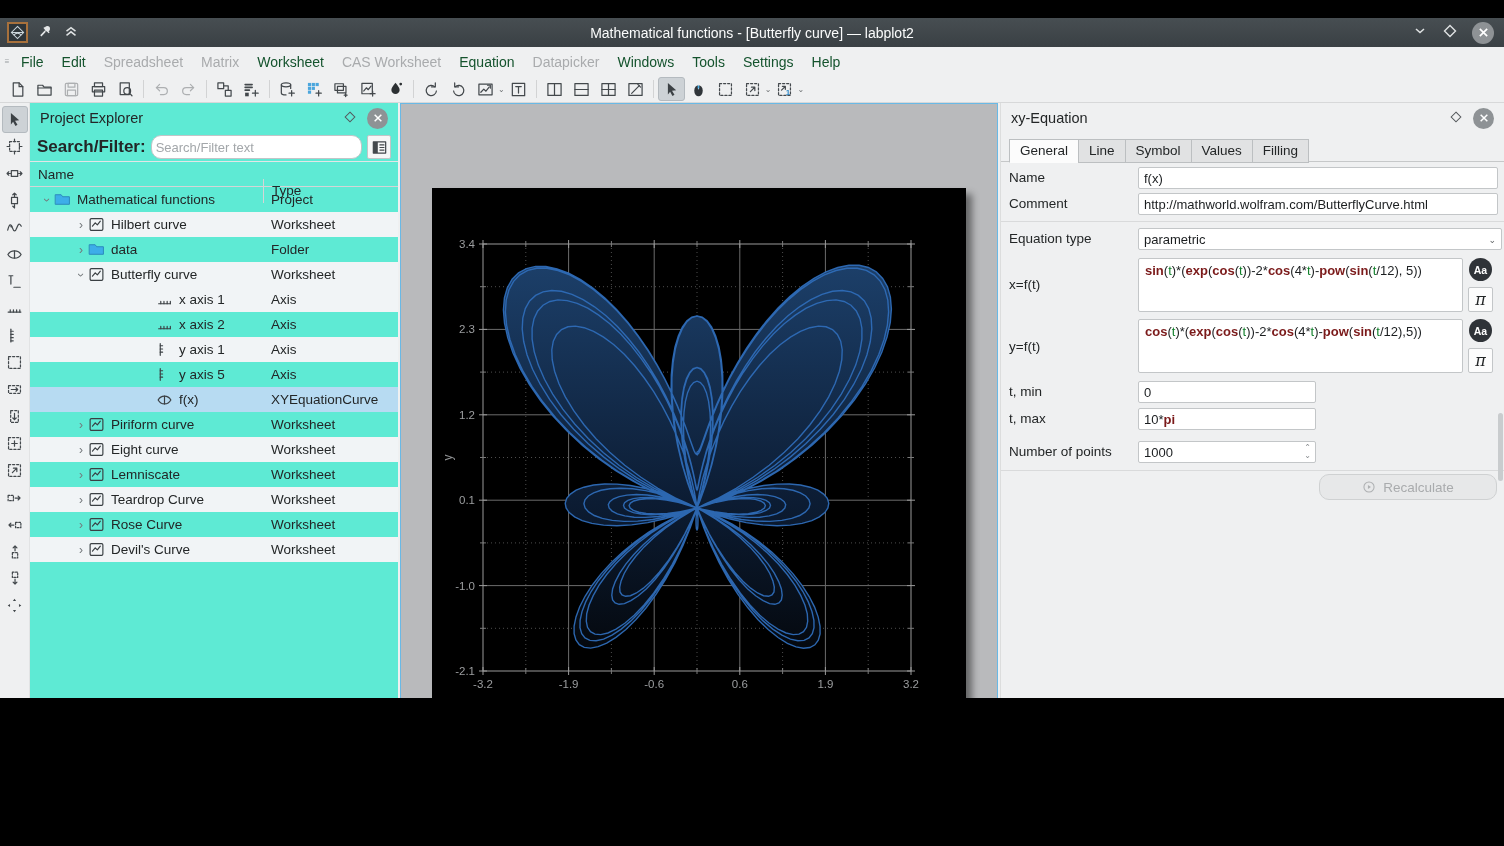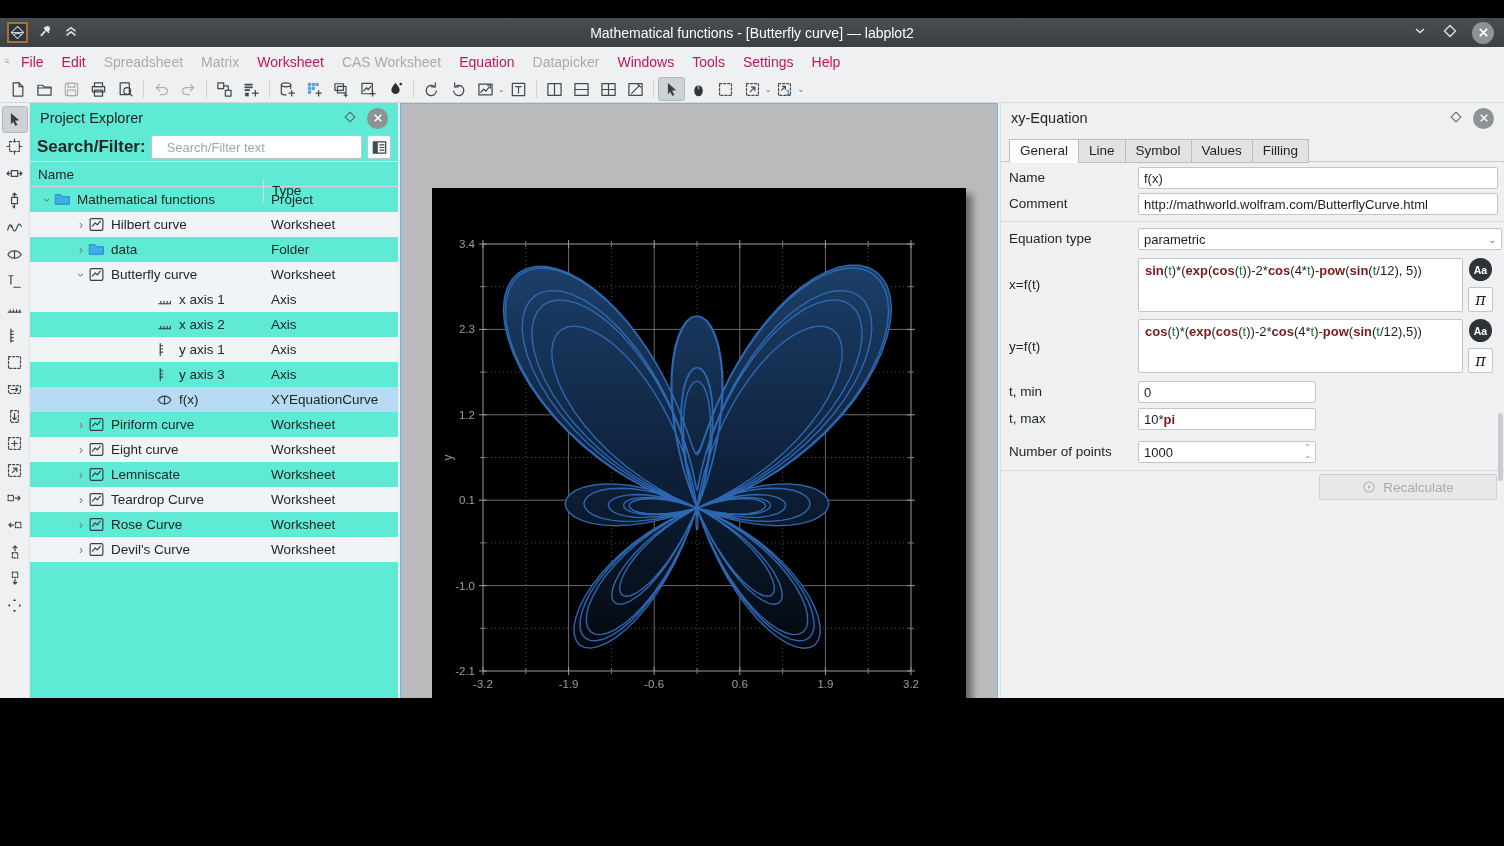"File" .menu-item { color: #be185d -> #14532d }
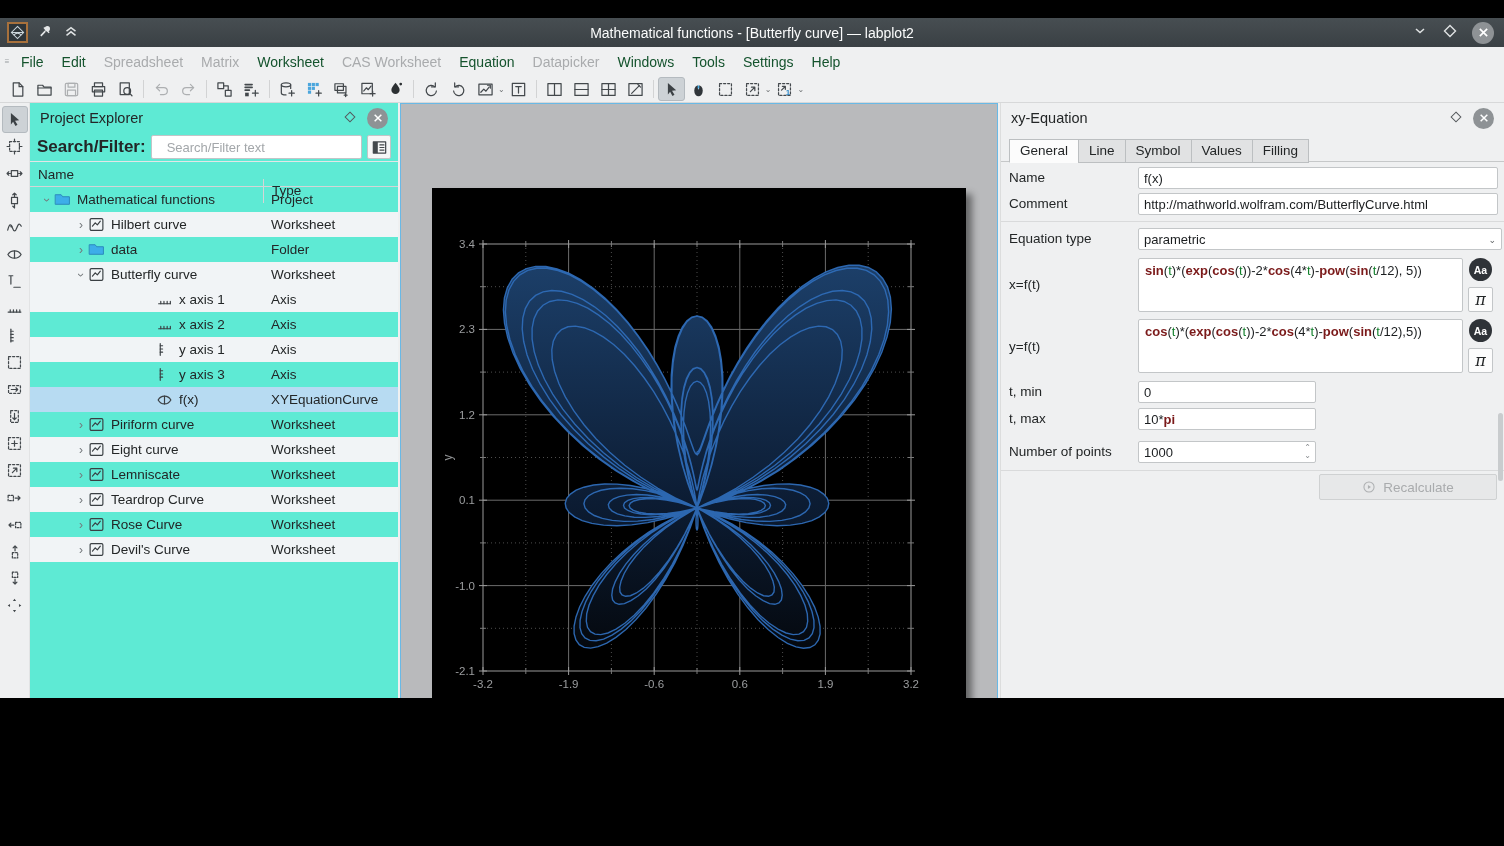"Search/Filter text" .sinput { border-radius: 2px -> 10px; padding: 0 15px -> 0 4px }
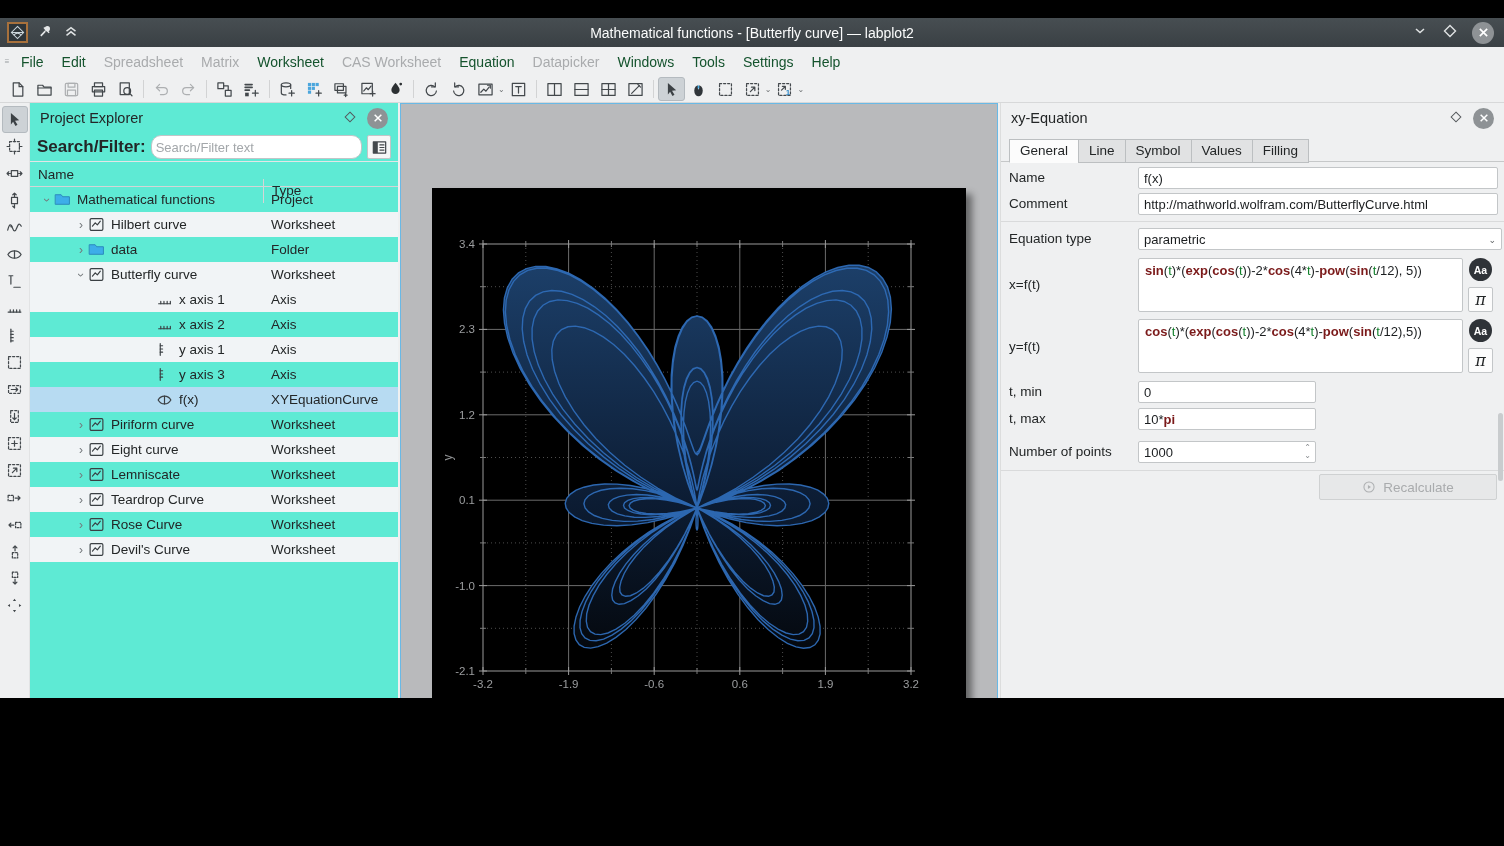"y axis 3" span.tname { text: 3 -> 5 }
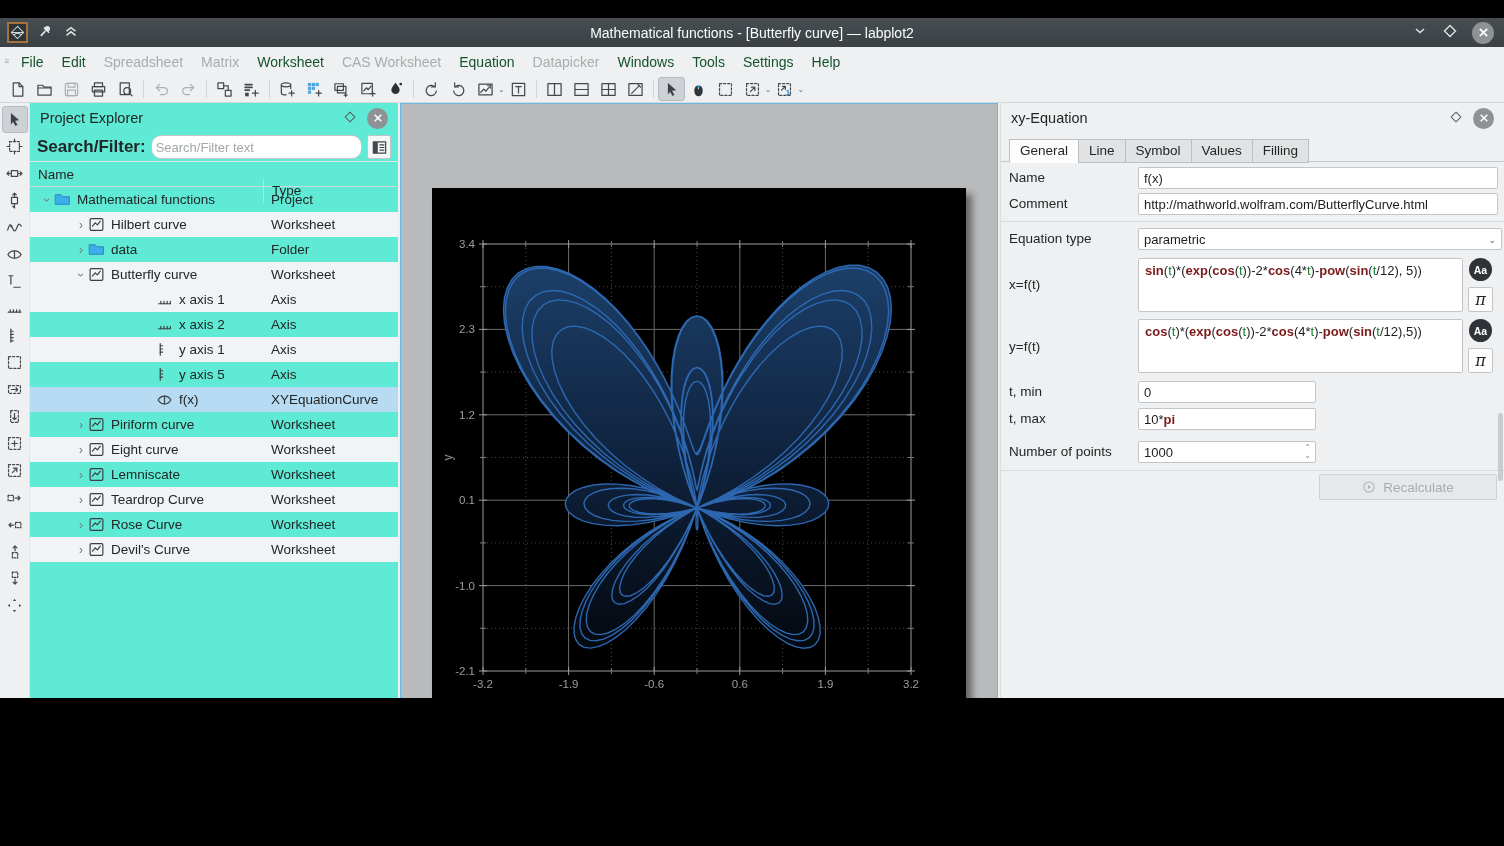"Recalculate" .recalc { border-radius: 2px -> 10px }
